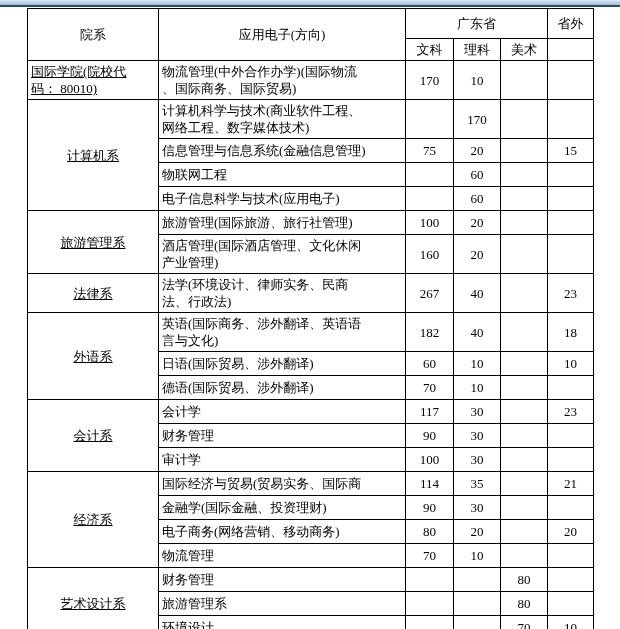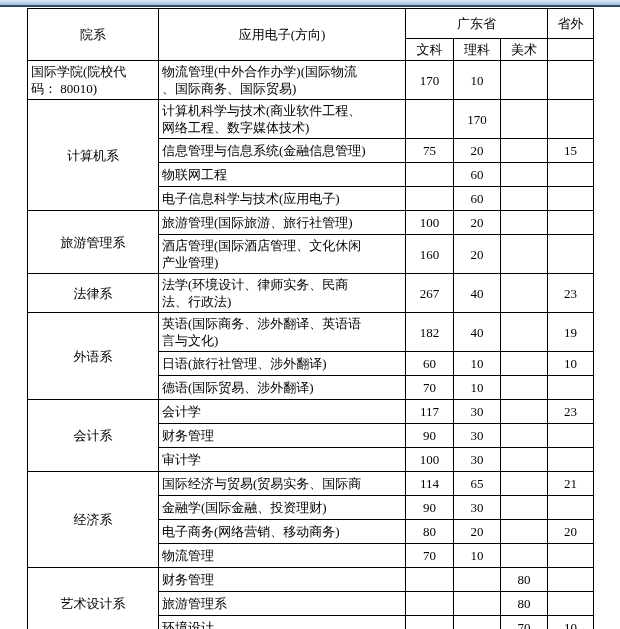"国际学院(院校代" .dept-cell { text-decoration: none -> underline }
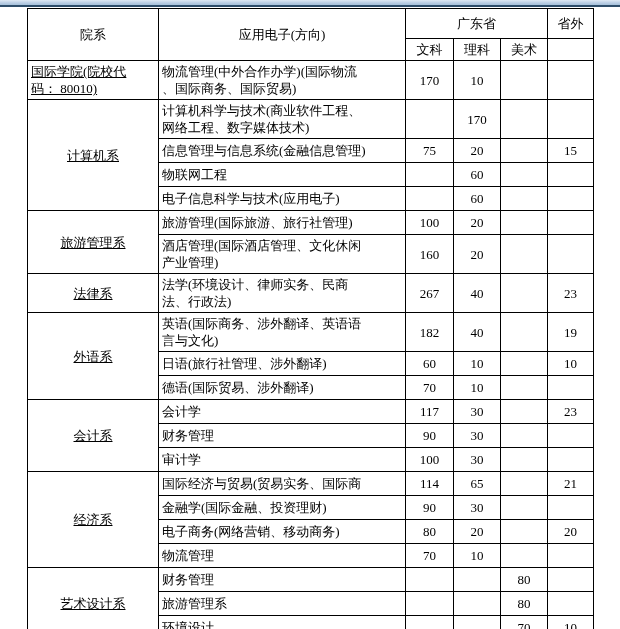"19" td.num-cell { text: 19 -> 18 }
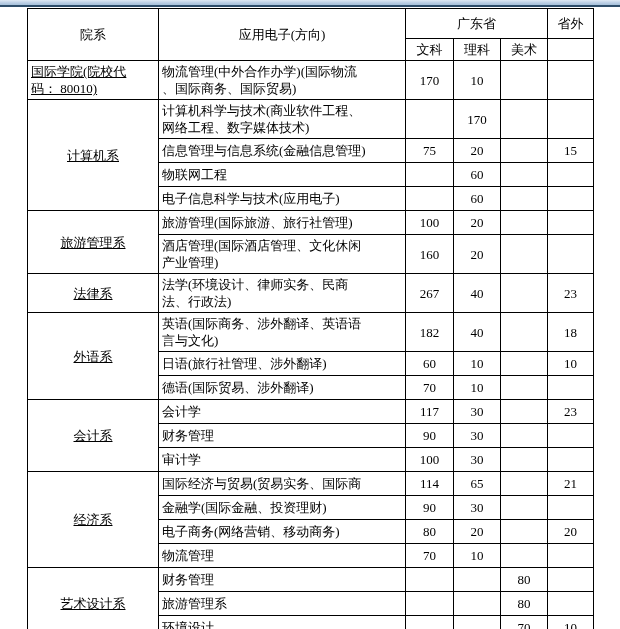"日语(旅行社管理、涉外翻译)" td.major-cell { text: 旅行社管理 -> 国际贸易 }
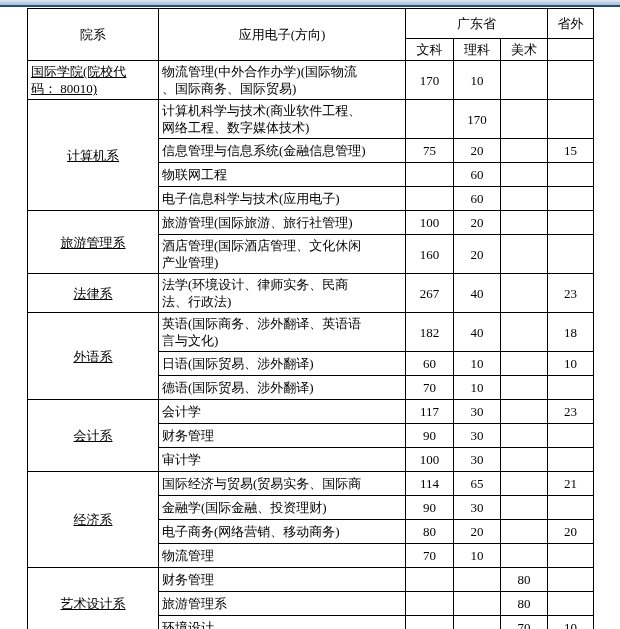"65" td.num-cell { text: 65 -> 35 }
